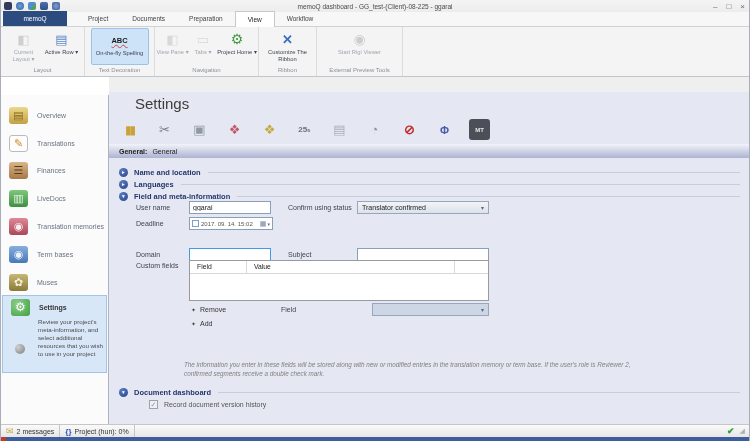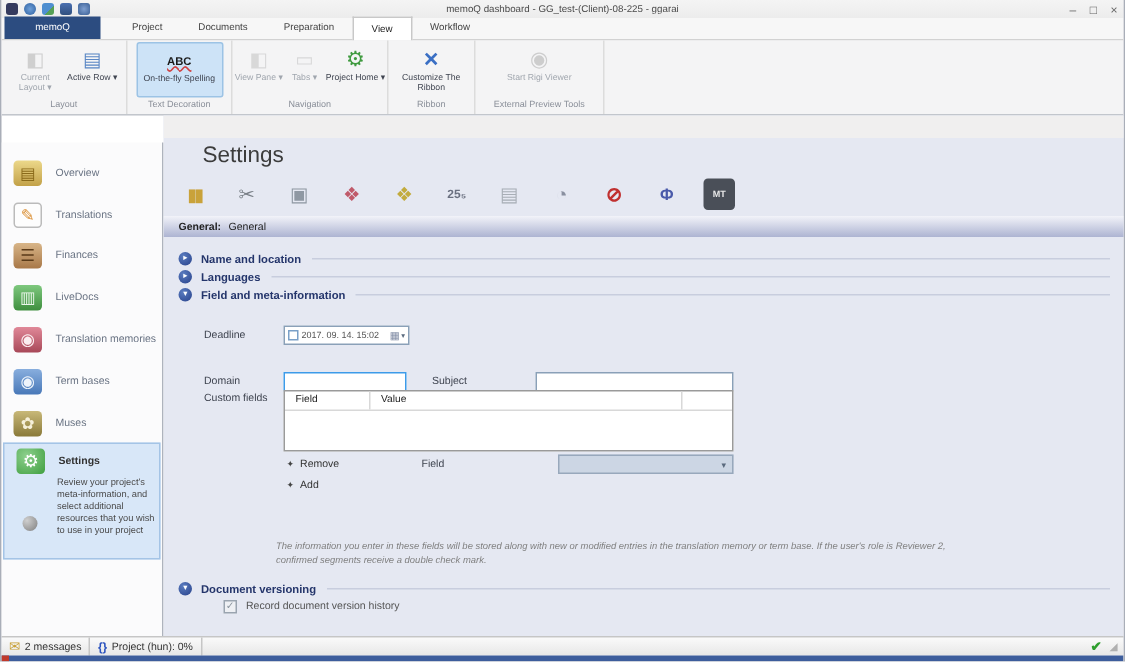"ggarai" div.frow { html: none -> <div> <span>User name</span> <input> <span>Confirm using status</span> <div> <span>Translator confirmed</span> <span>▾</span> </div> </div> }
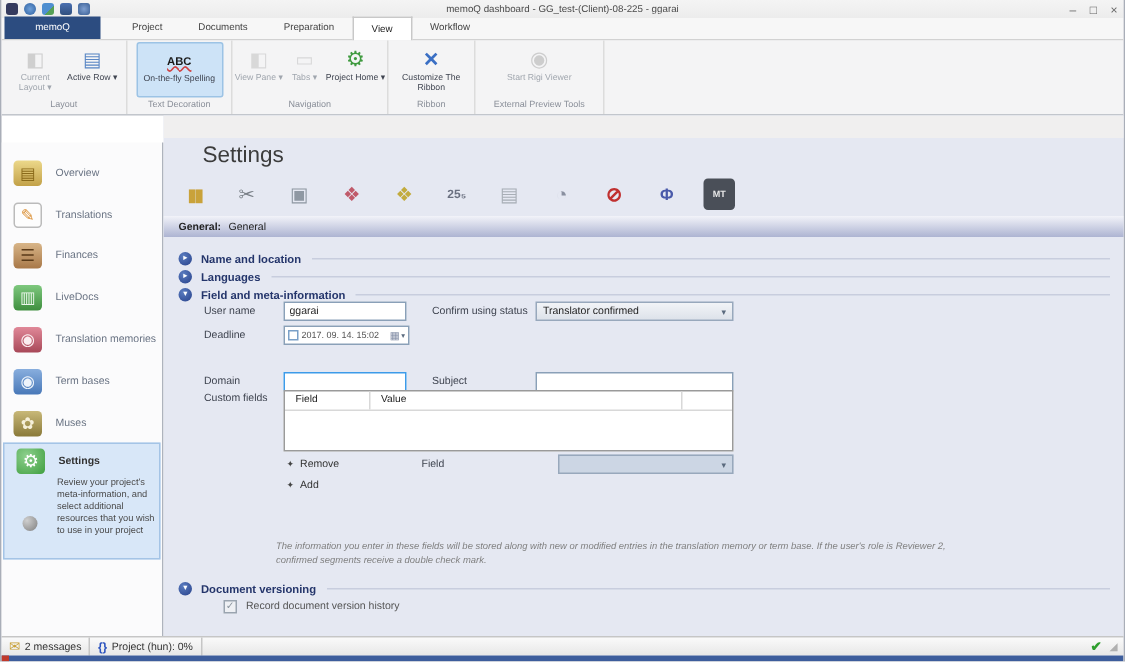"Document versioning" span.stitle { text: versioning -> dashboard }
